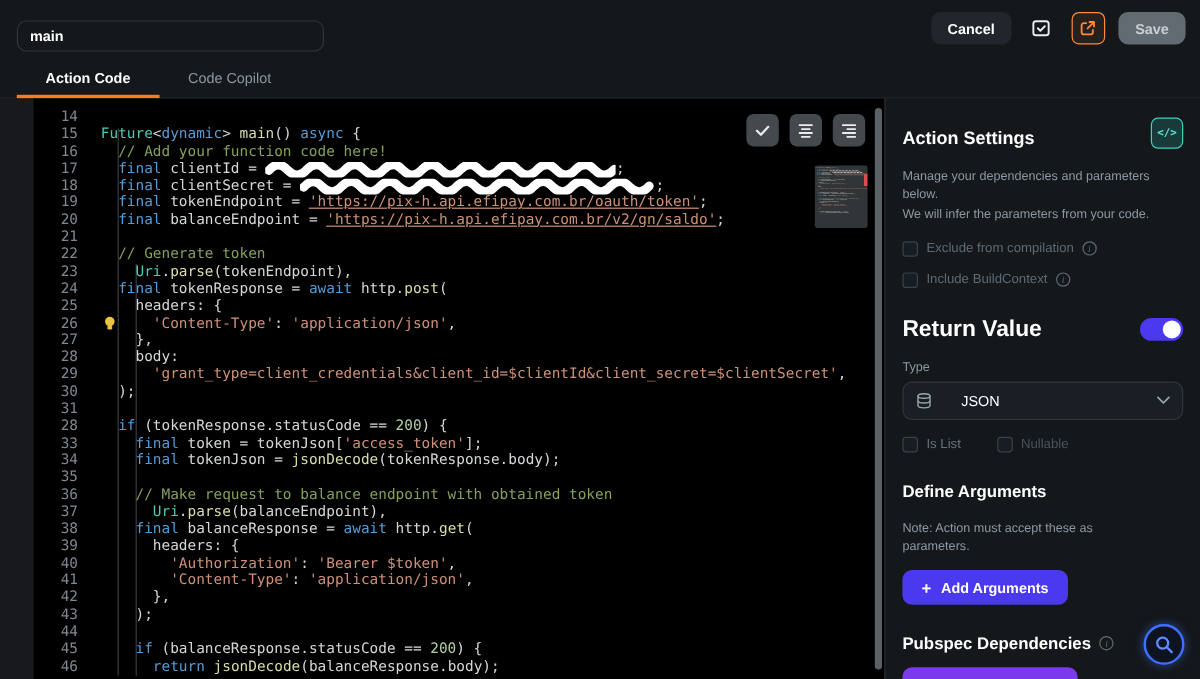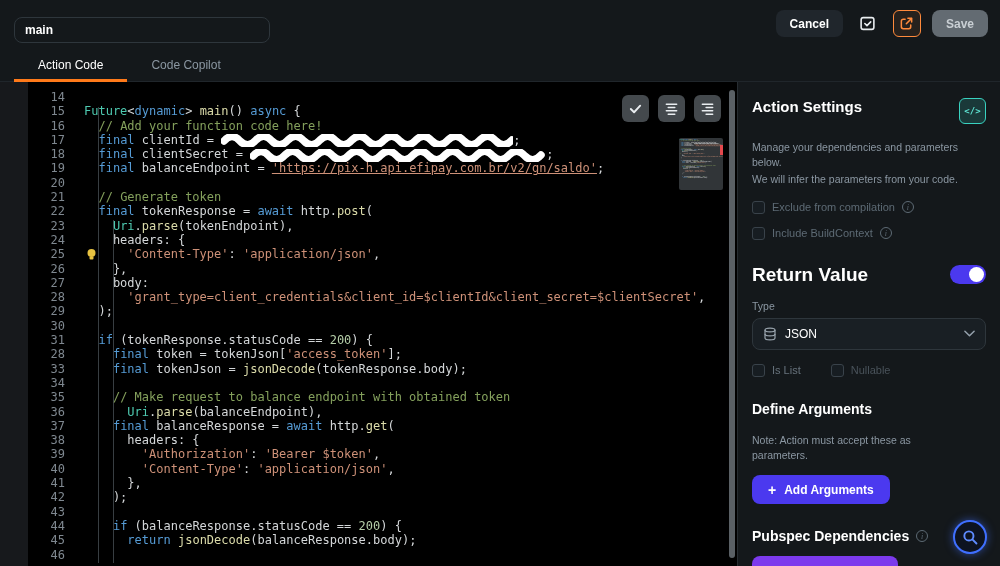"Action Code" .tab.active { font-weight: normal -> bold }
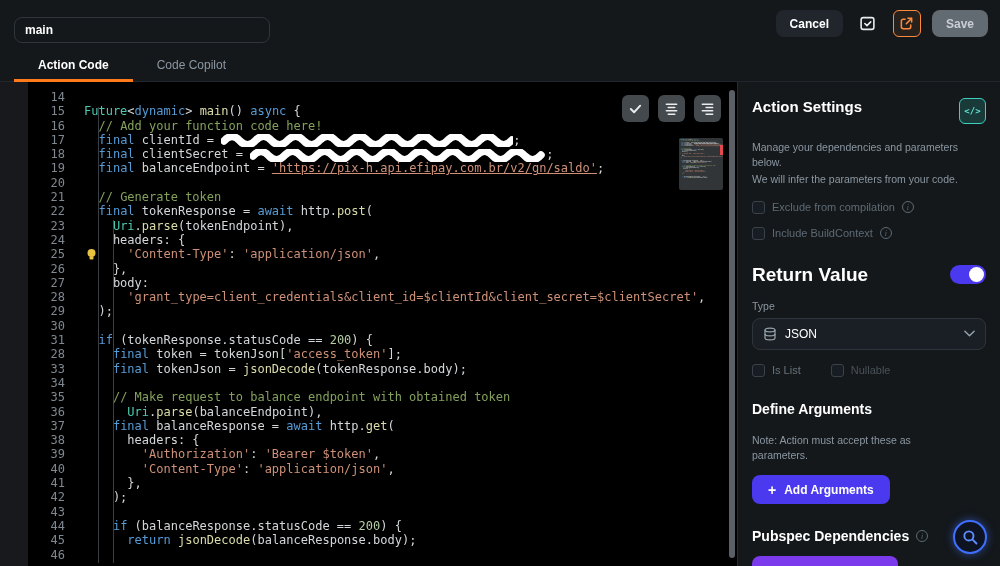"Action Settings" .panel-head { align-items: flex-start -> flex-end }
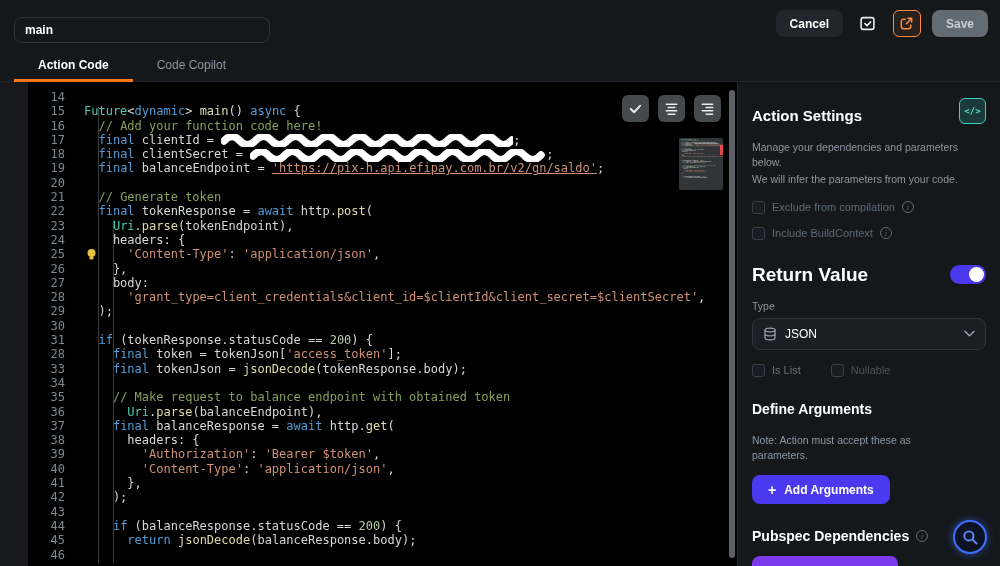"final tokenEndpoint =" div.cln { html: none -> <div><span> </span><span>final</span><span> tokenEndpoint = </span><span>'https://pix-h.api.efipay.com.br/oauth/token'</span><span>;</span></div> }
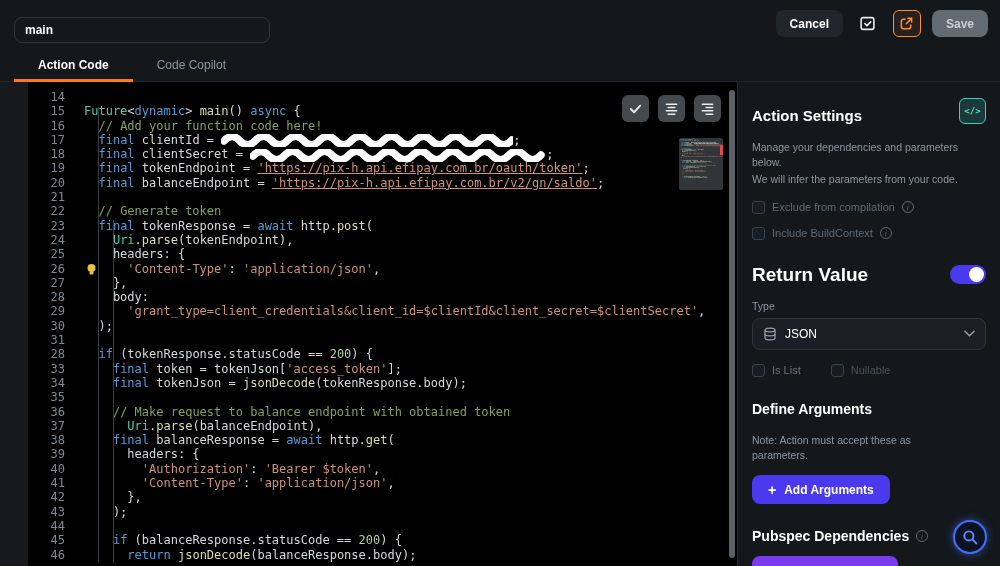"final tokenResponse = await http.post(" div.cln { order: before "Uri.parse(tokenEndpoint)," -> after "Uri.parse(tokenEndpoint)," }
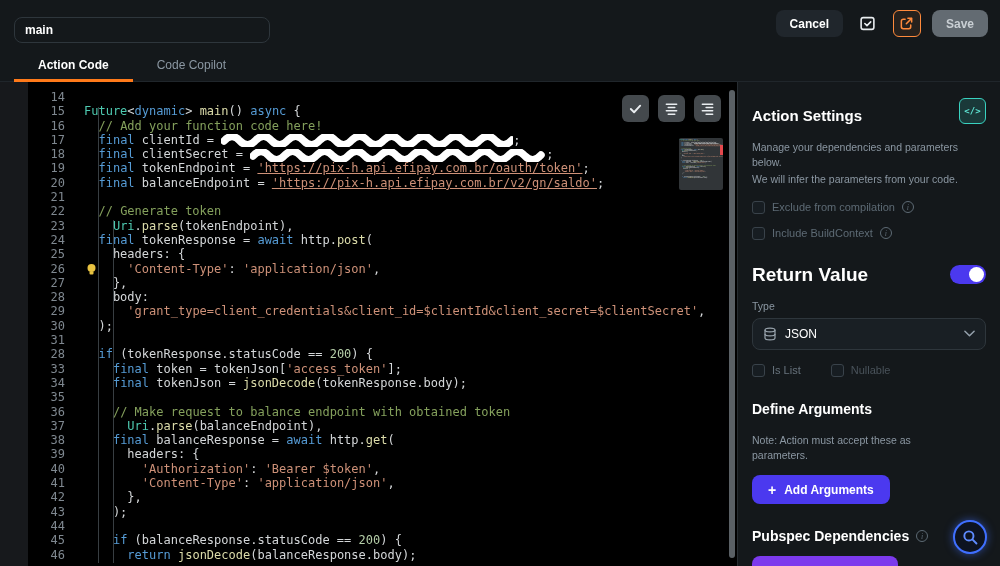"JSON" .select { gap: 8px -> 24px }
